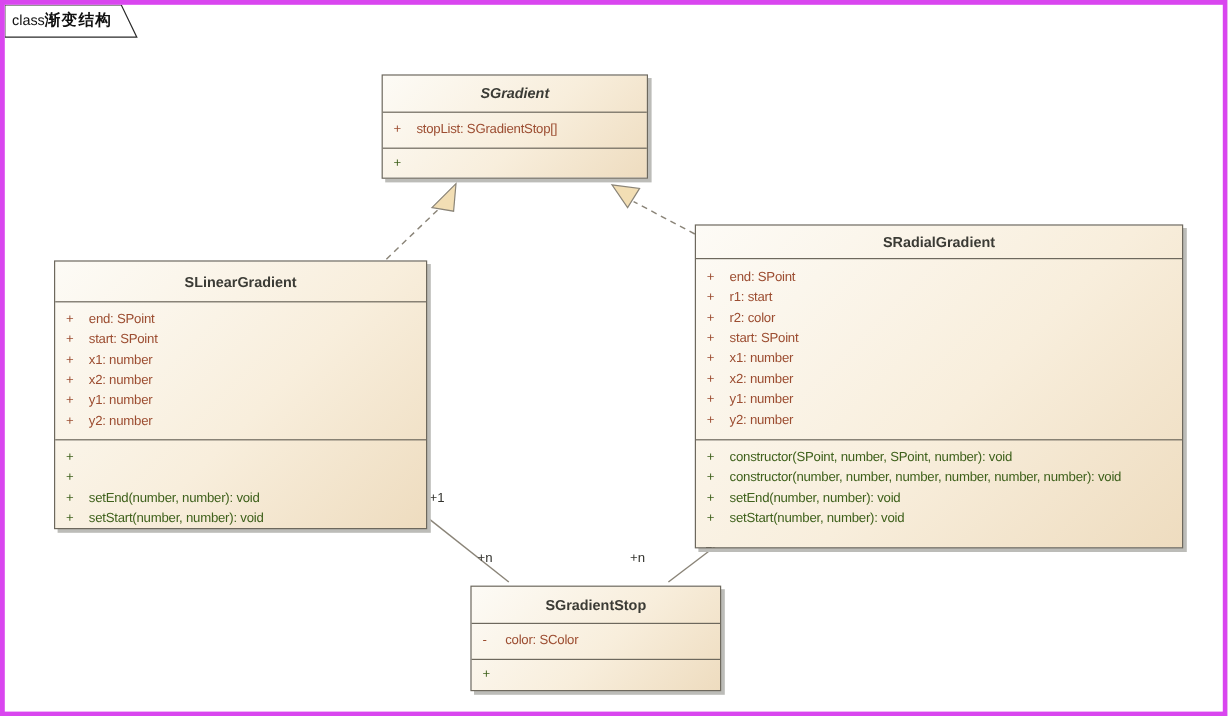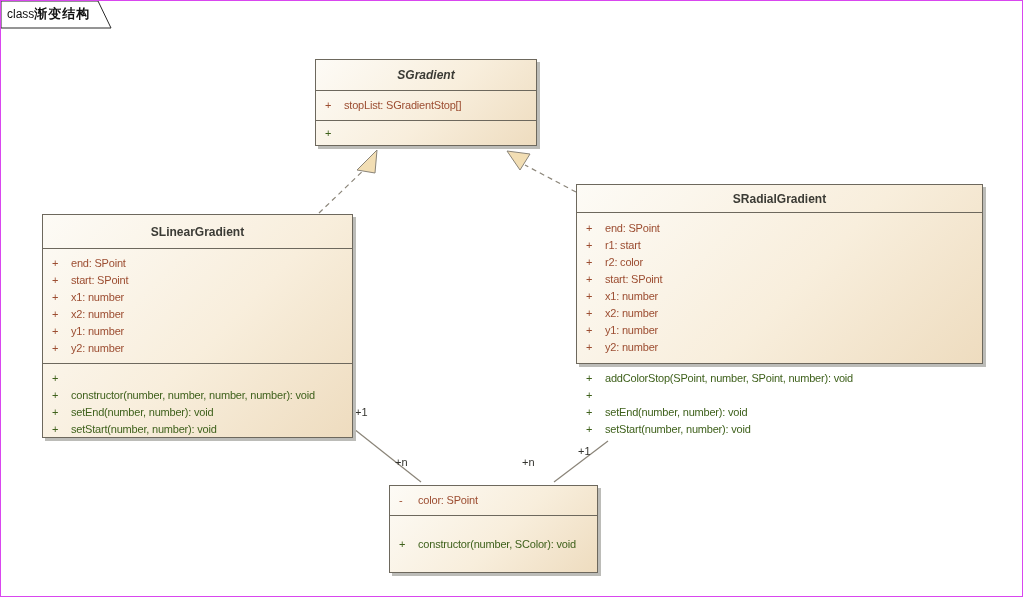"class渐变结构" #stage { border: 1px solid #d946ef -> 4px solid #d946ef }
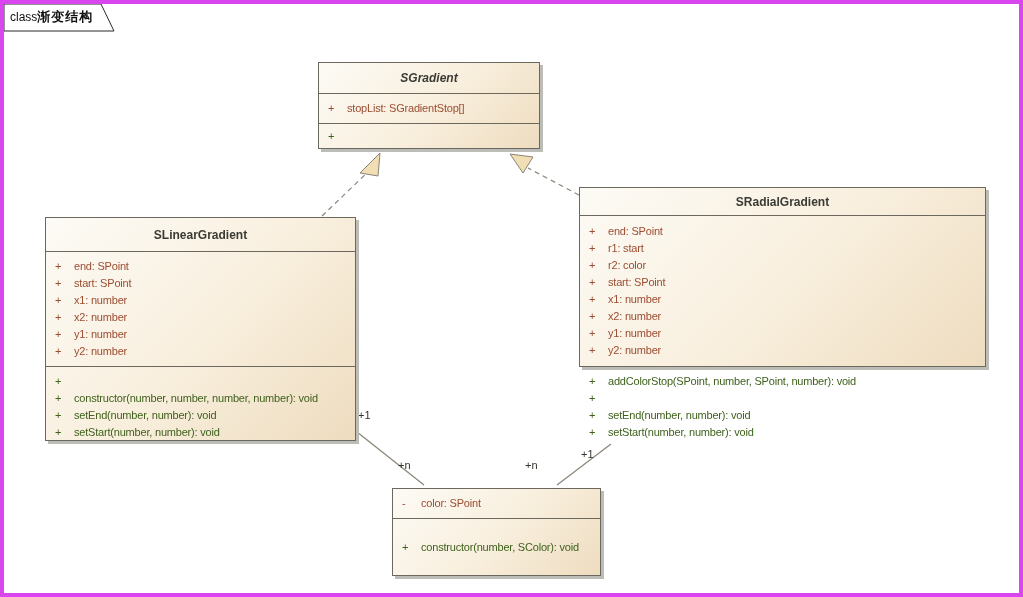"SRadialGradient" #box-sradial { height: 180px -> 270px }
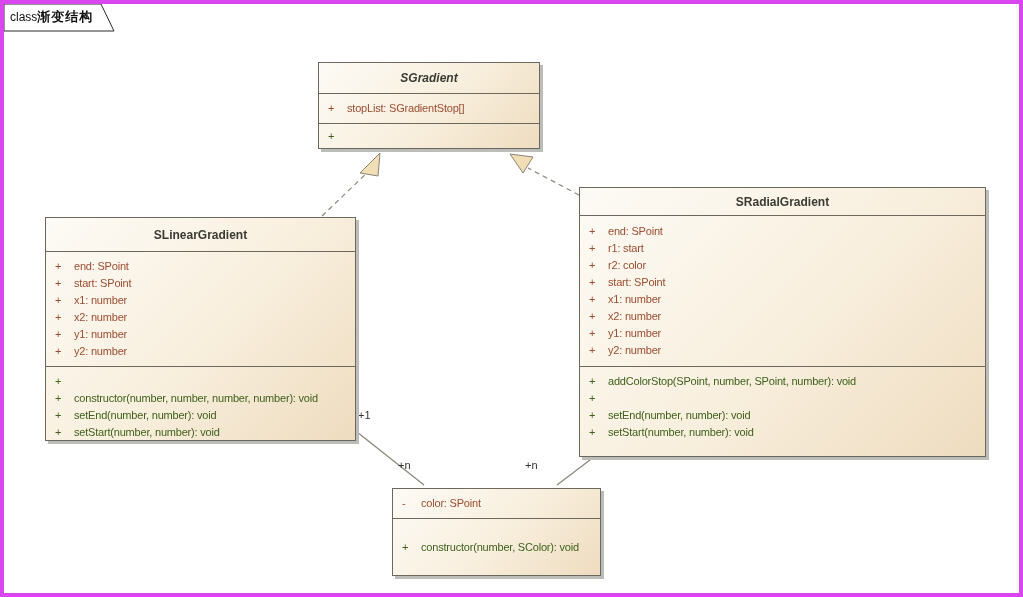"addColorStop(SPoint, number, SPoint," span.txt { text: addColorStop -> constructor }
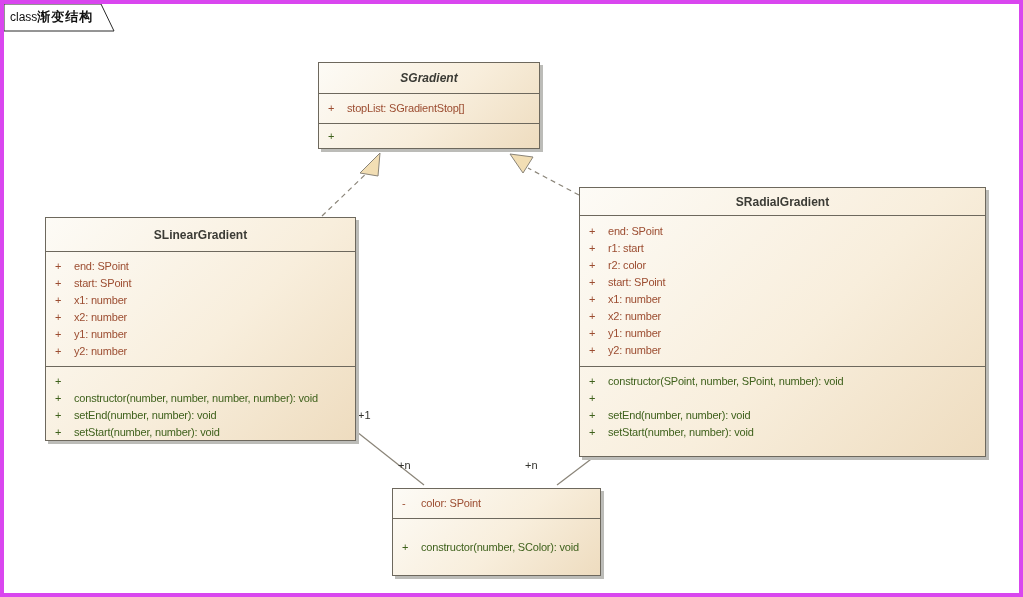"constructor(number, number, number," span.txt { html: <span>constructor(number, number, number, number): void</span> -> none }
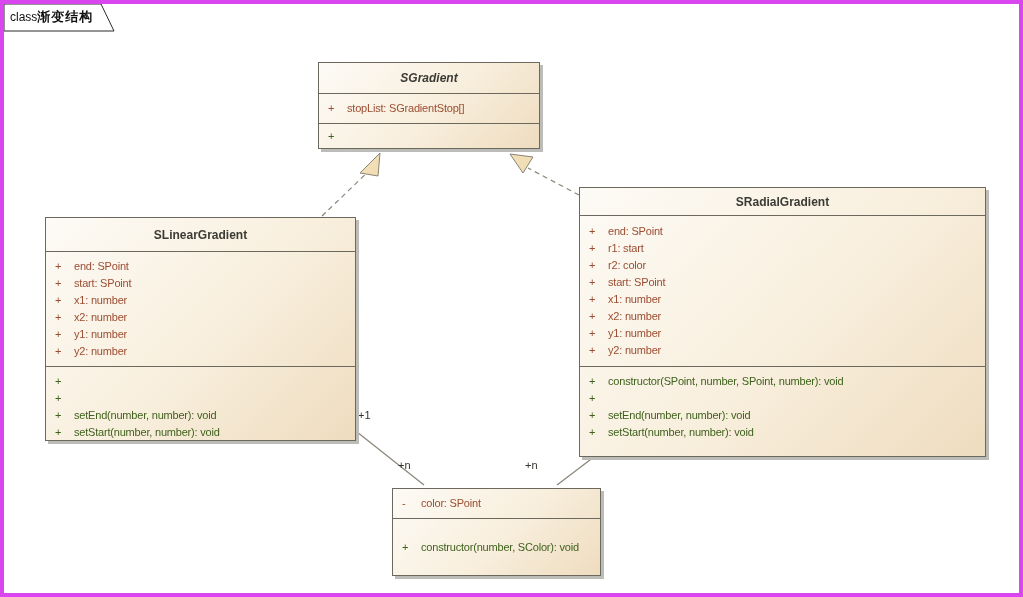"constructor(number, number, number," span.txt { html: none -> <span>constructor(number, number, number, number, number, number): void</span> }
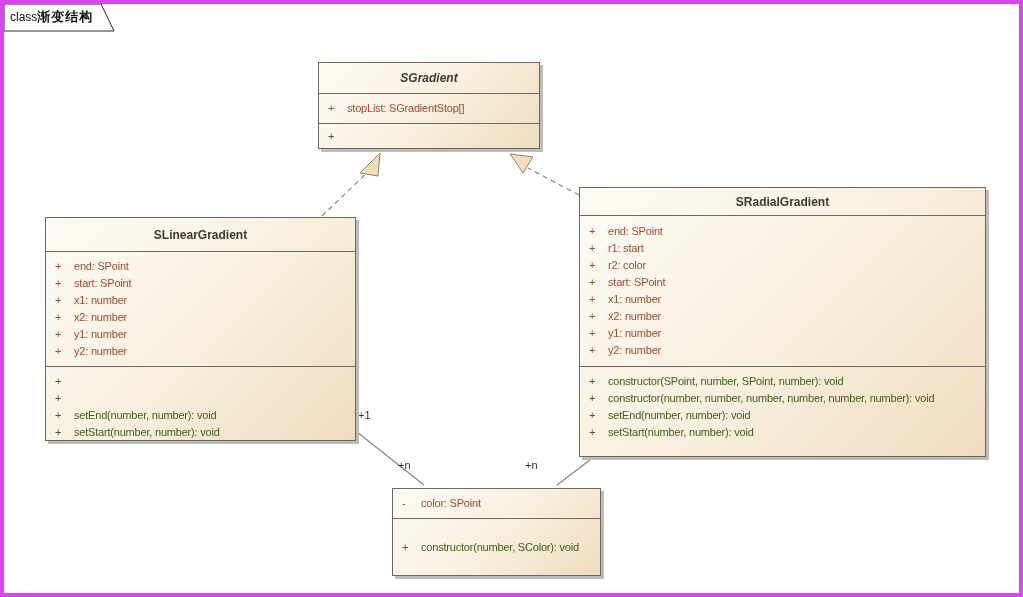"SGradientStop" div.class-title { html: none -> <div>SGradientStop</div> }
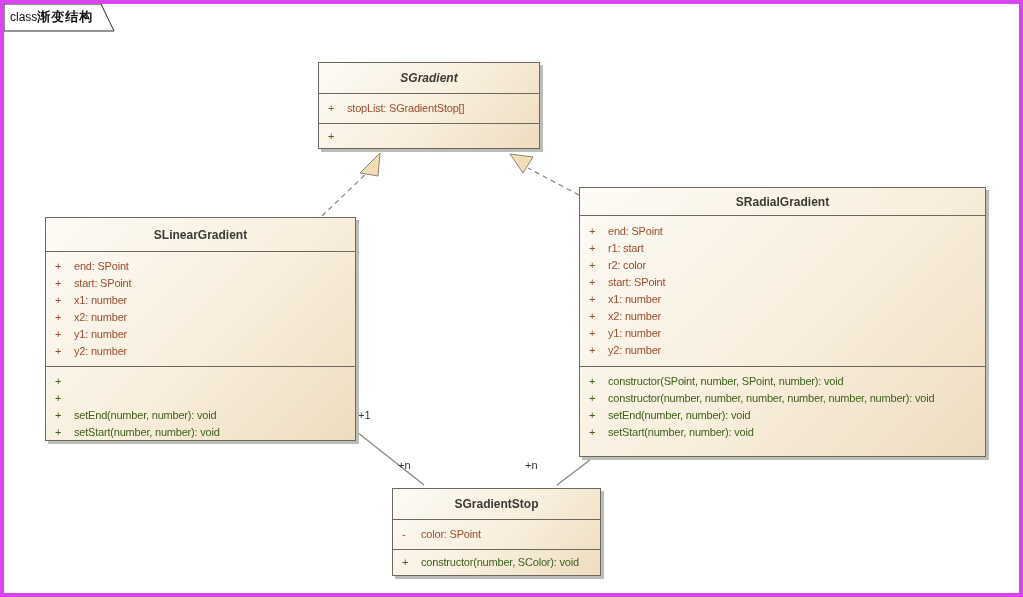"color: SPoint" span.txt { text: SPoint -> SColor }
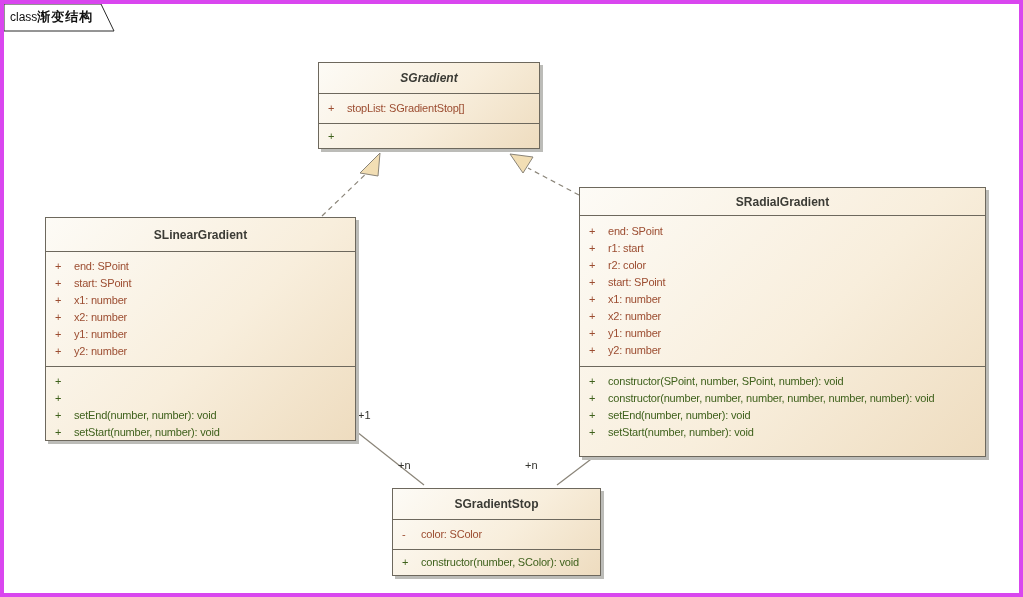"constructor(number, SColor): void" span.txt { html: <span>constructor(number, SColor): void</span> -> none }
